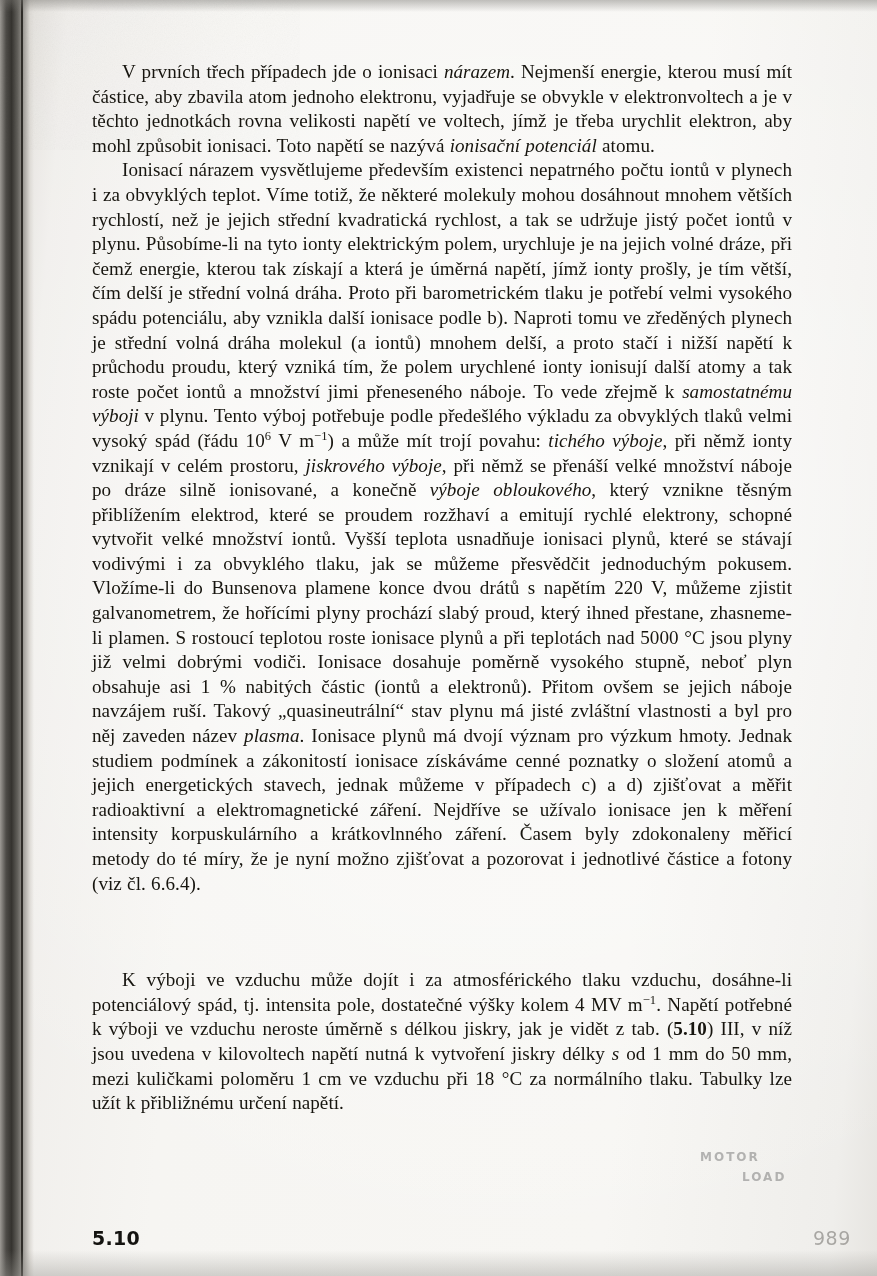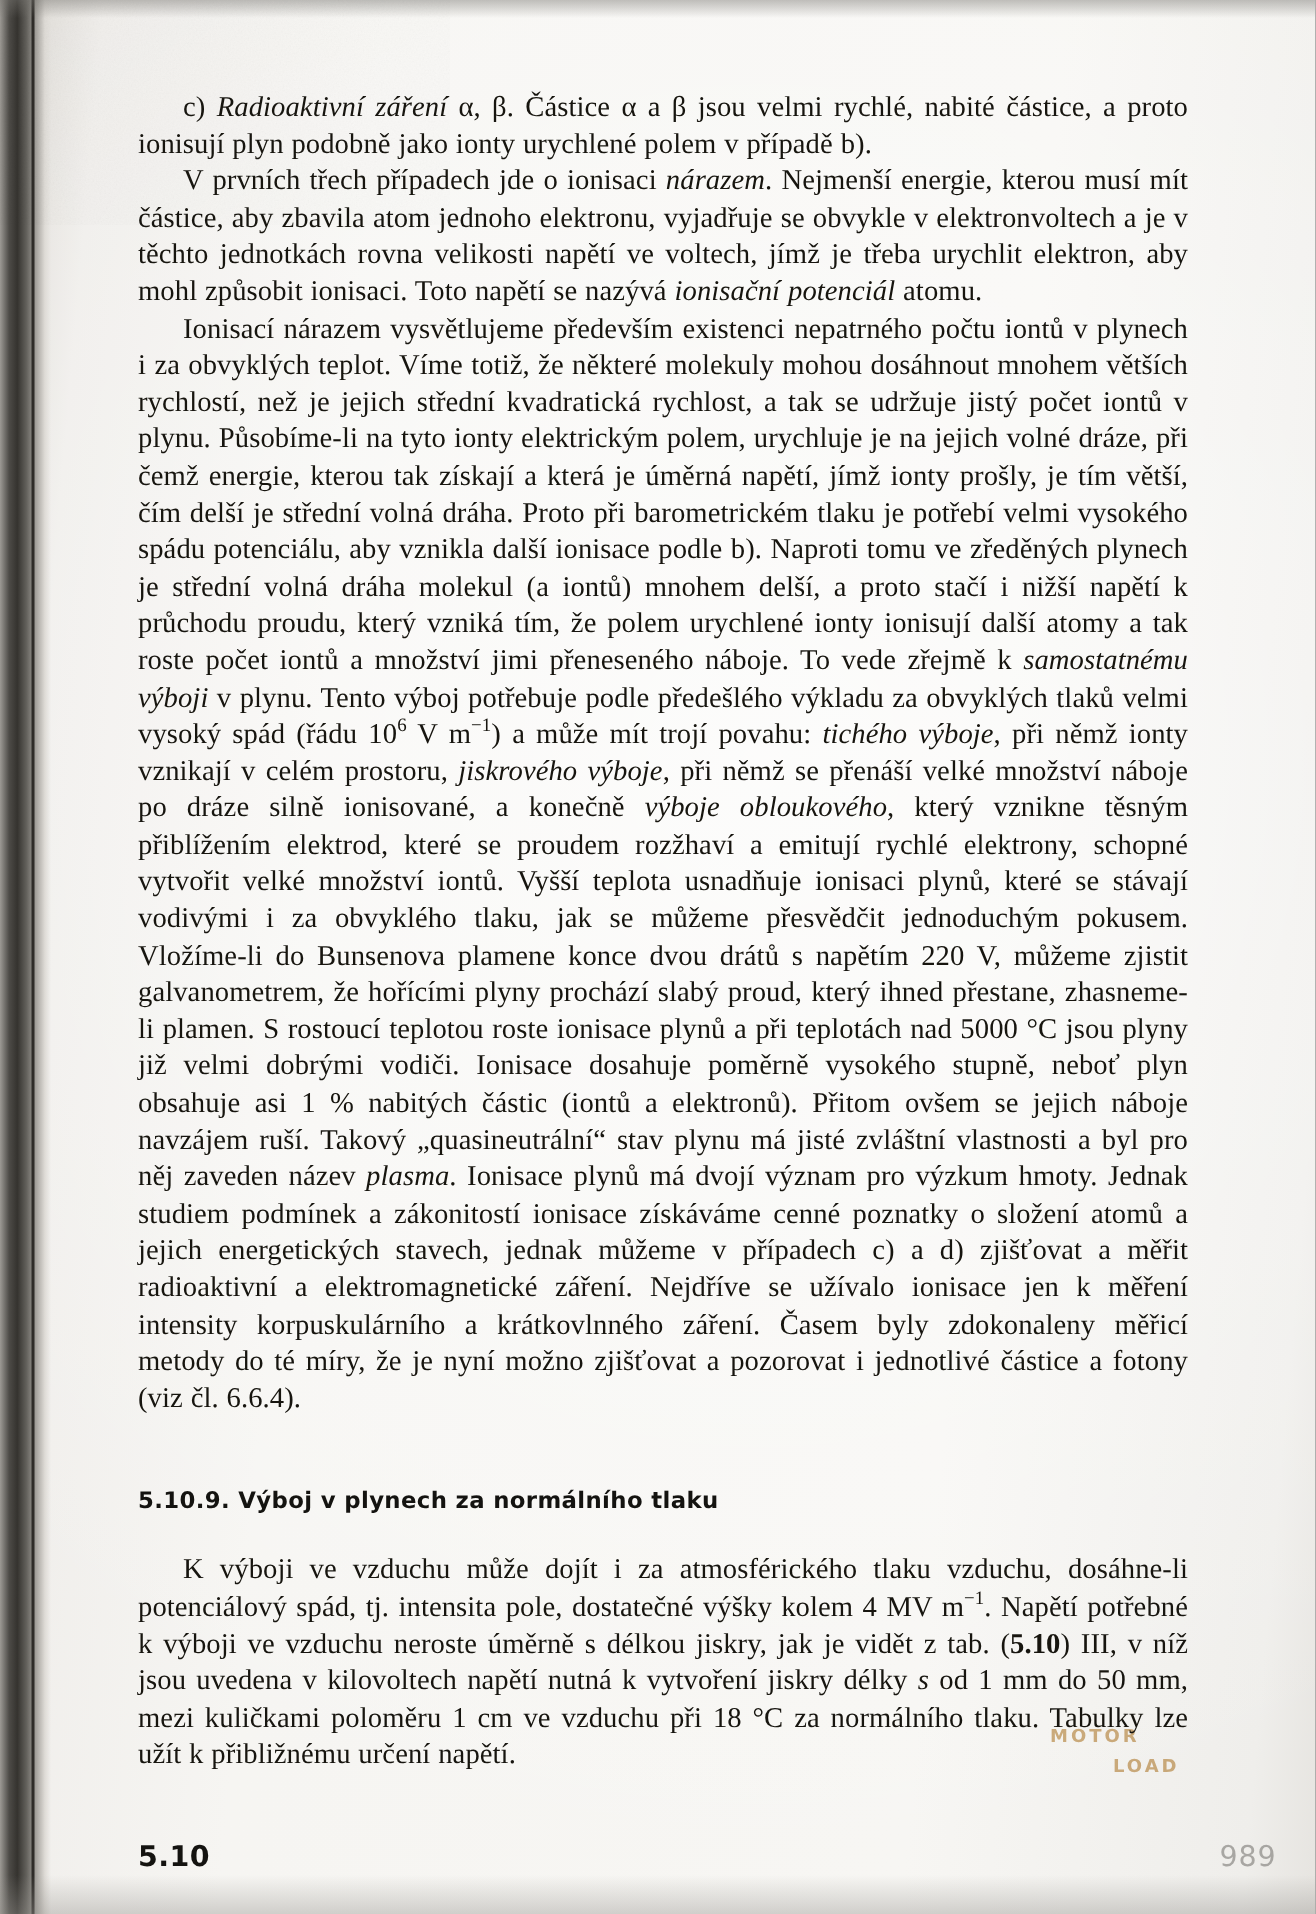"c) Radioaktivní záření α, β." p.body { html: <p><span>c) </span><i>Radioaktivní záření</i><span> α, β. Částice α a β jsou velmi rychlé, nabité částice, a proto ionisují plyn podobně jako ionty urychlené polem v případě b).</span></p> -> none }
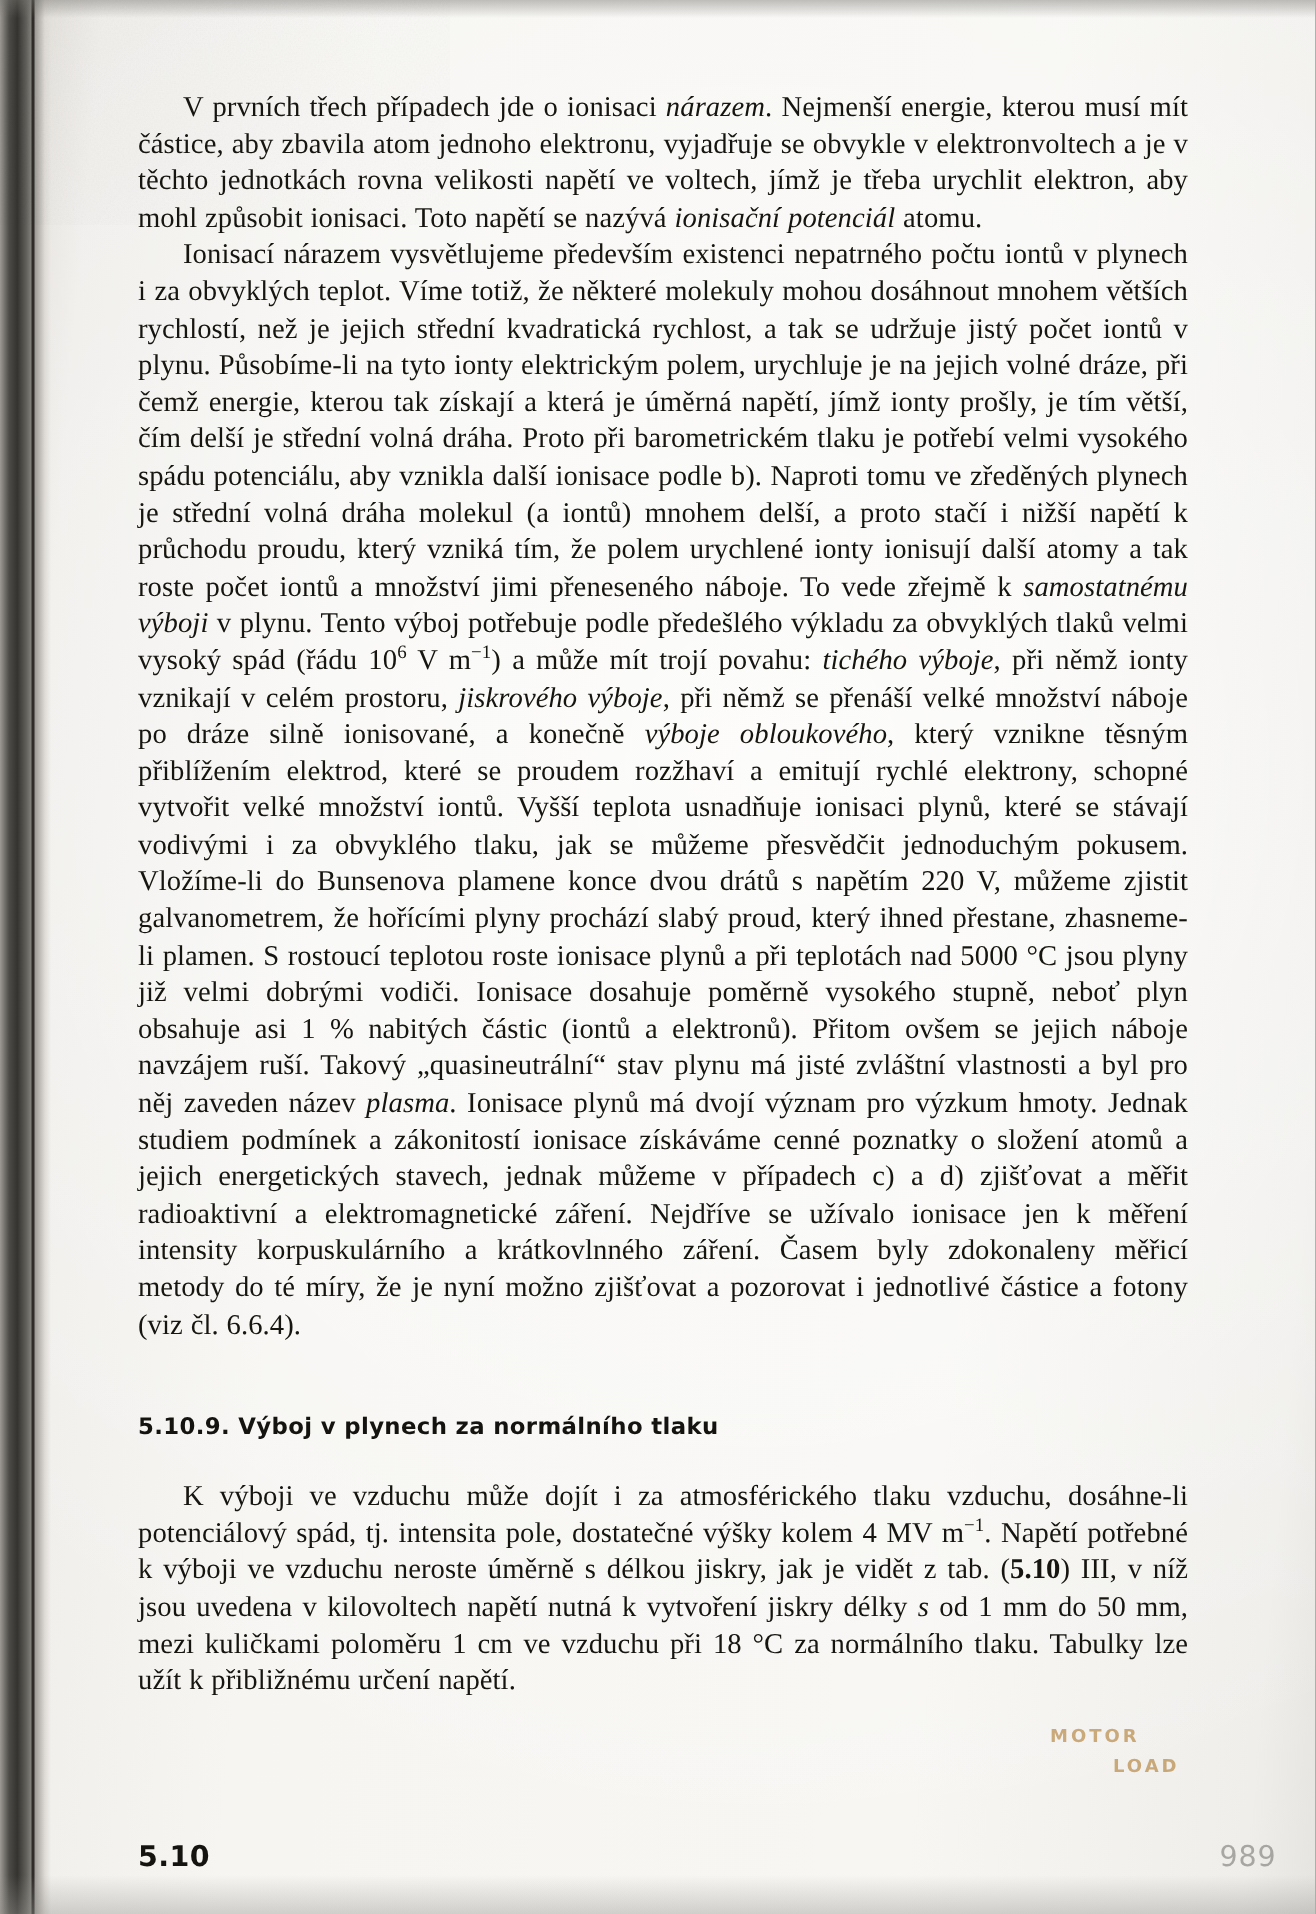"5.10.9. Výboj v plynech za" h2.section-heading { html: <h2>5.10.9. Výboj v plynech za normálního tlaku</h2> -> none }
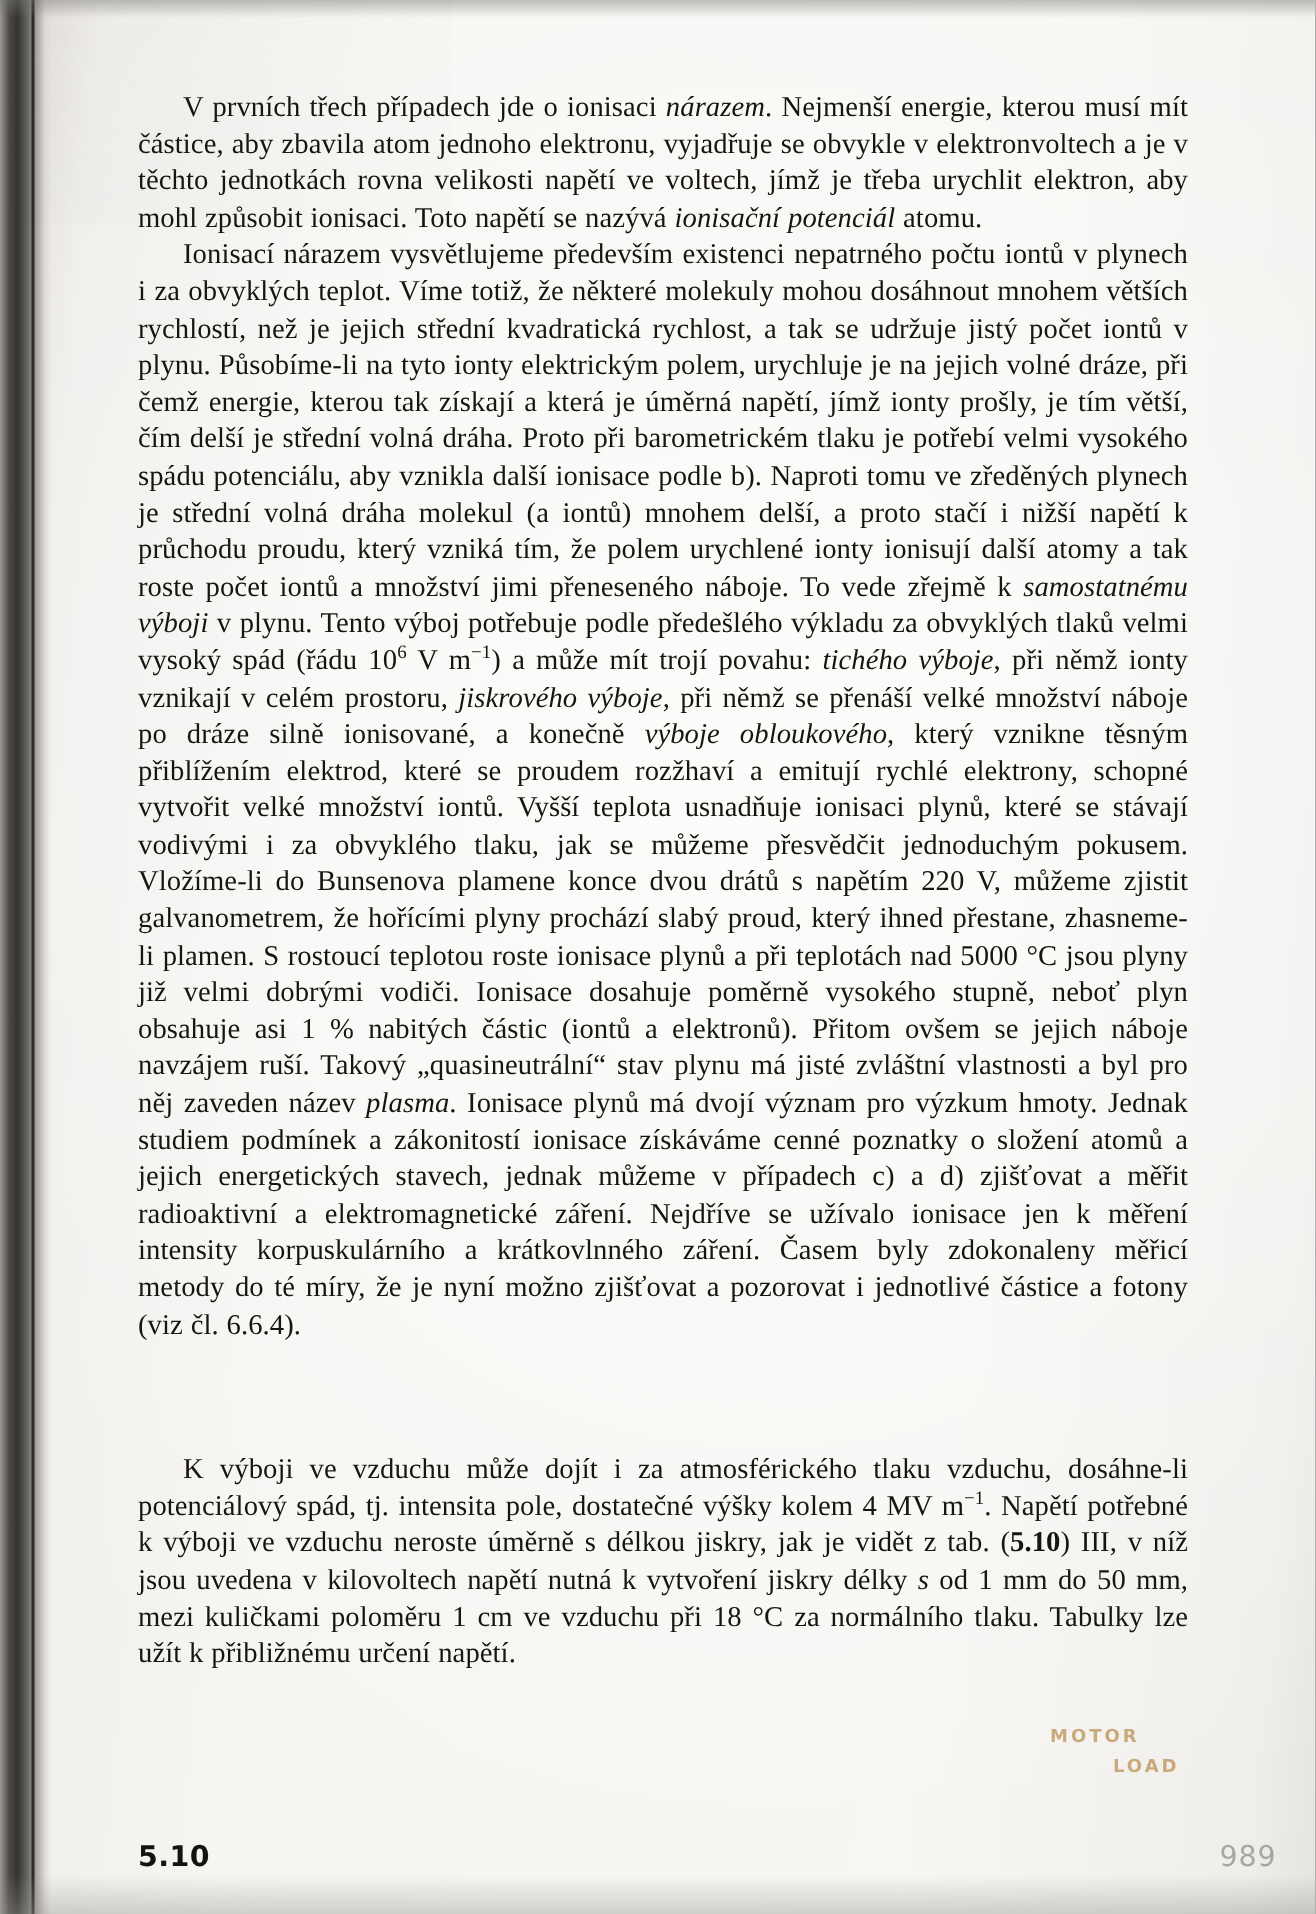"MOTOR" .ghost { color: #a16207 -> #737373 }
